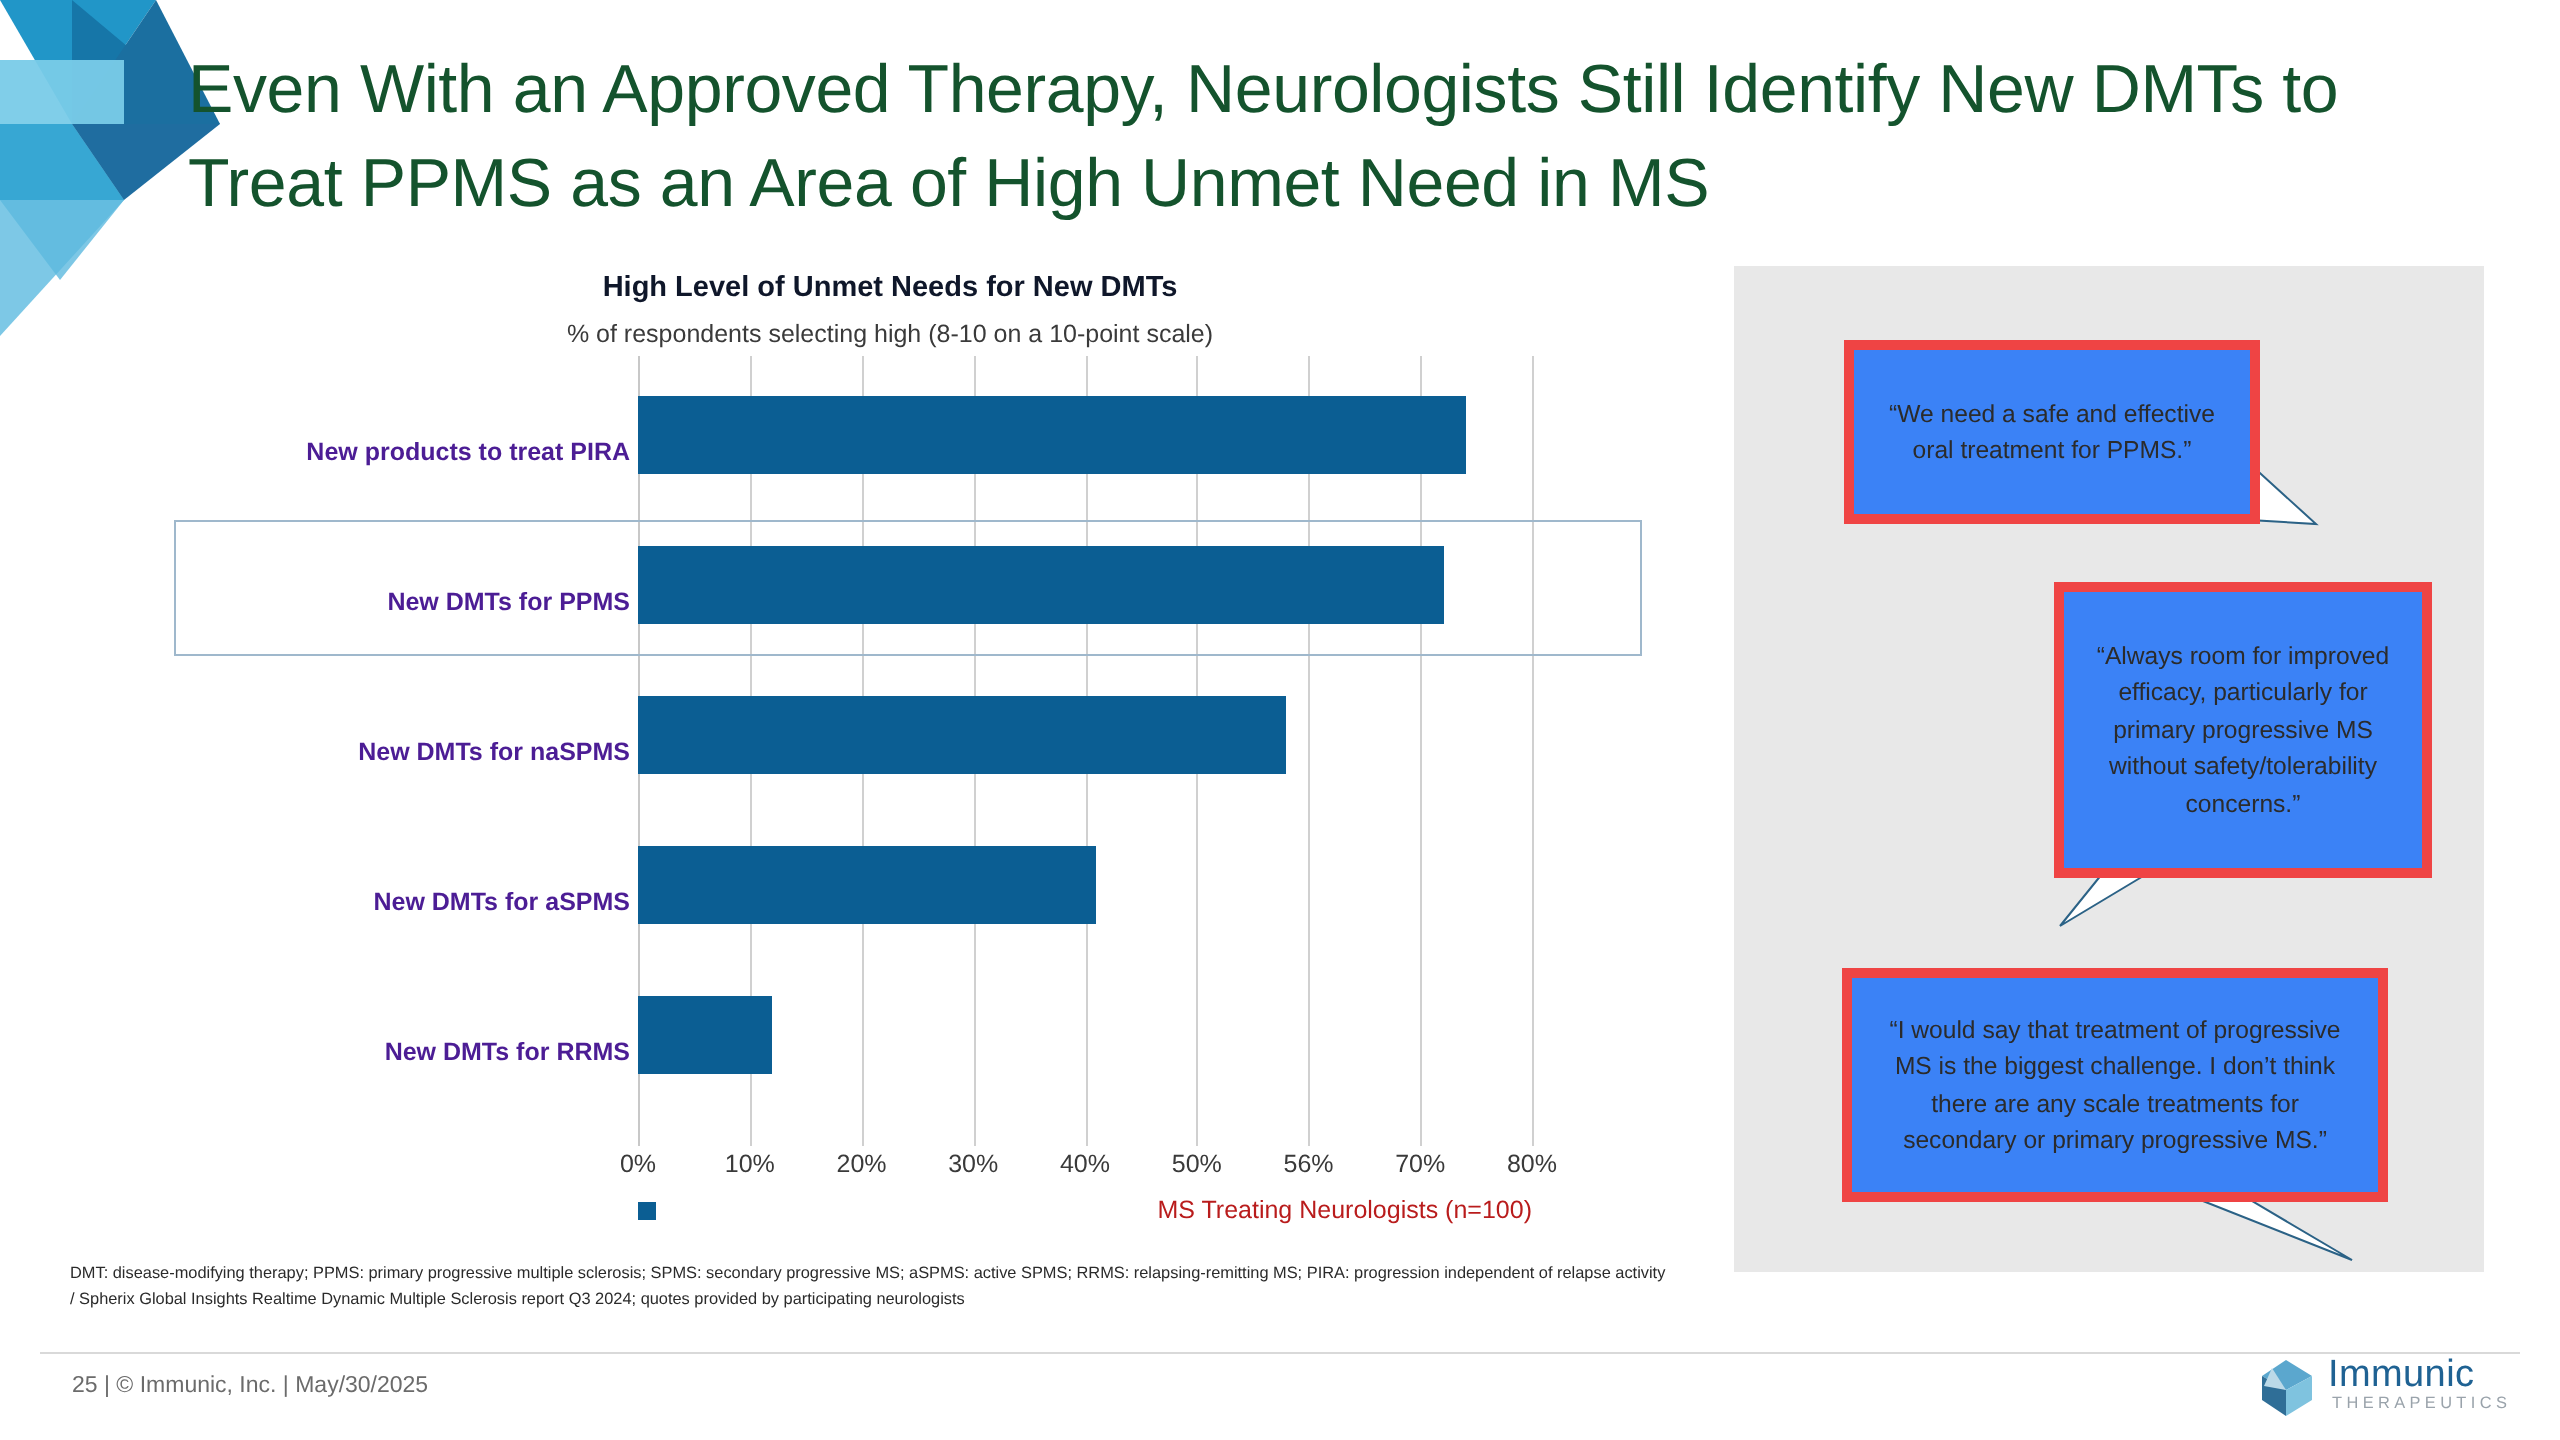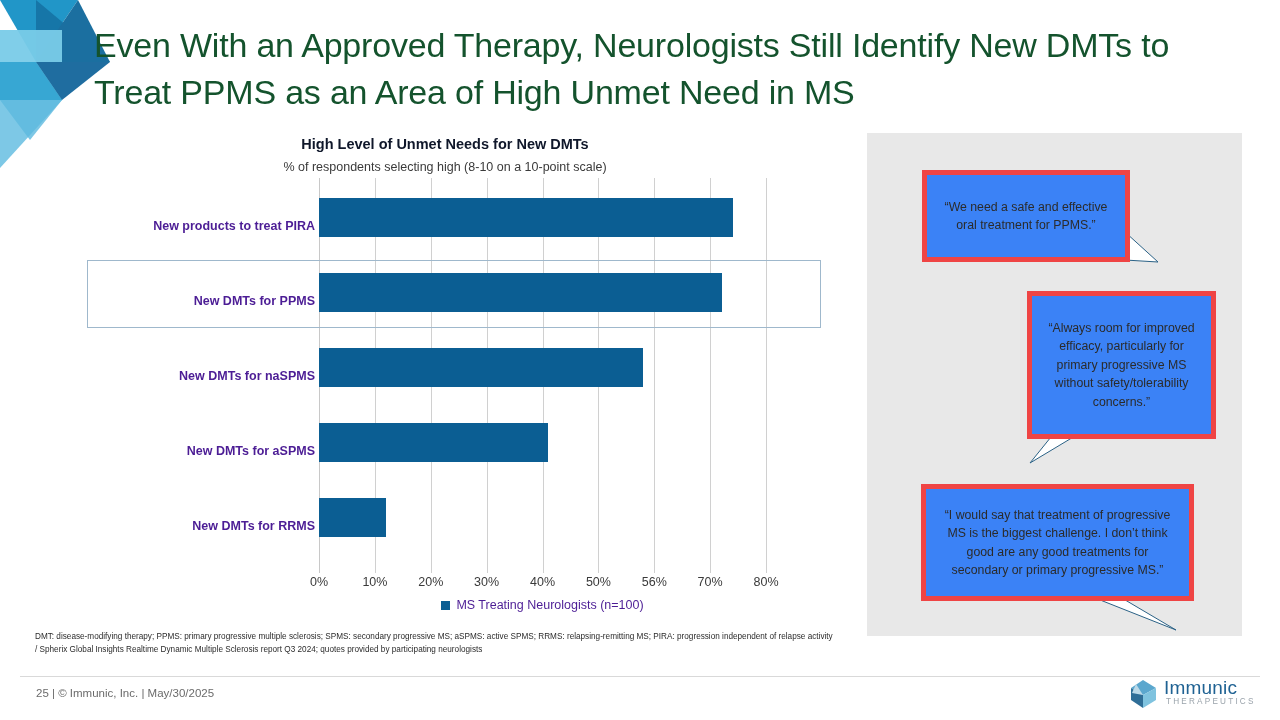"“I would say that treatment" div.ctext { text: good are any good -> there are any scale }
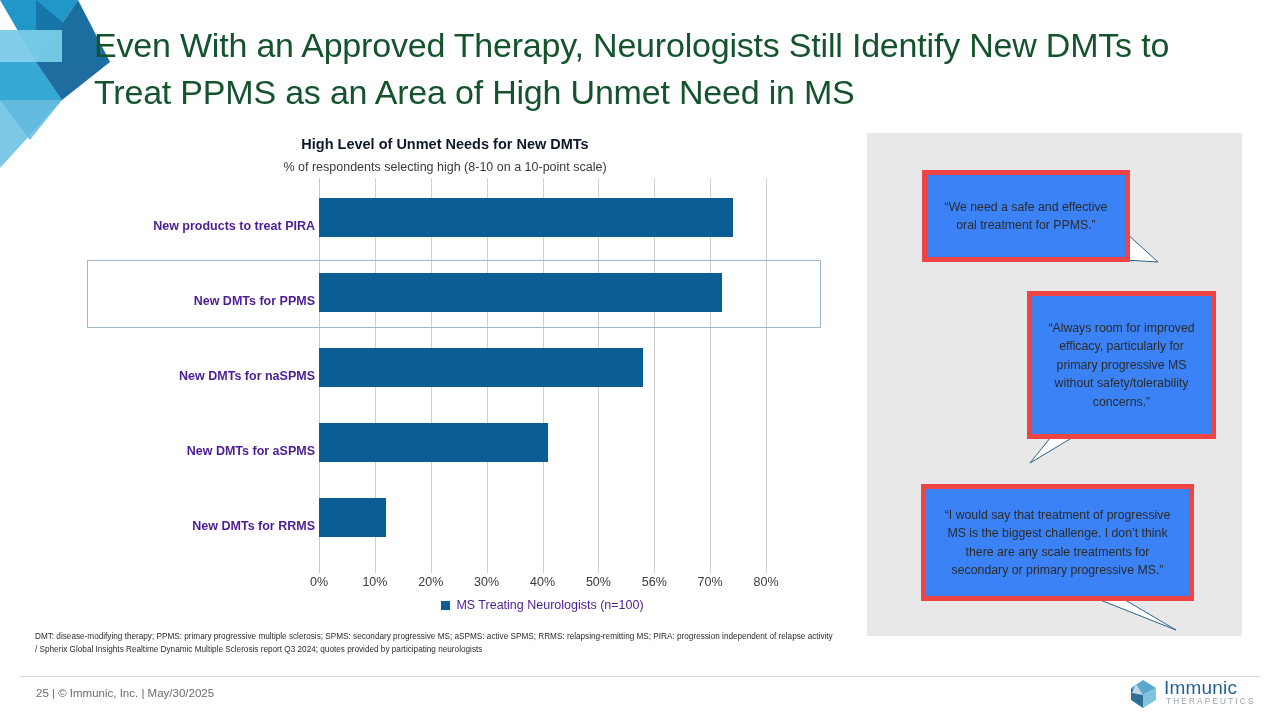"MS Treating Neurologists (n=100)" #legend { color: #4c1d95 -> #b91c1c; justify-content: center -> space-between }
